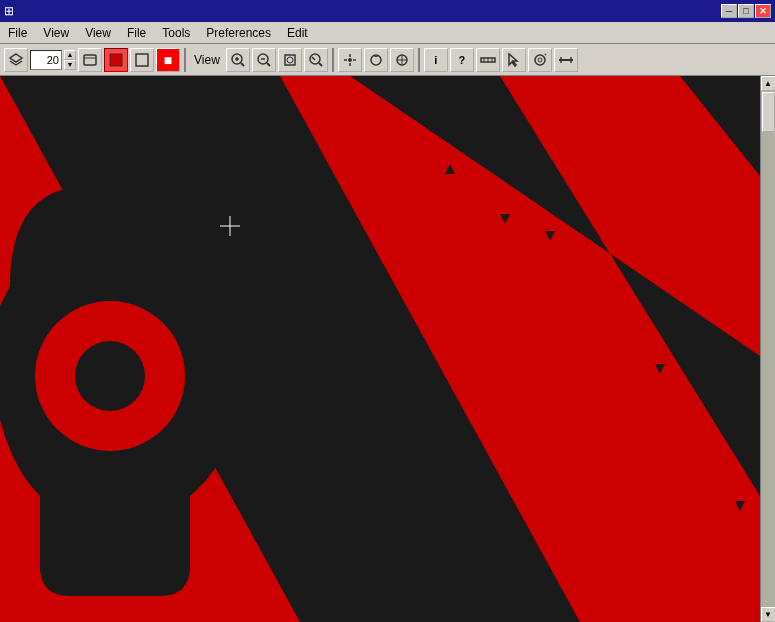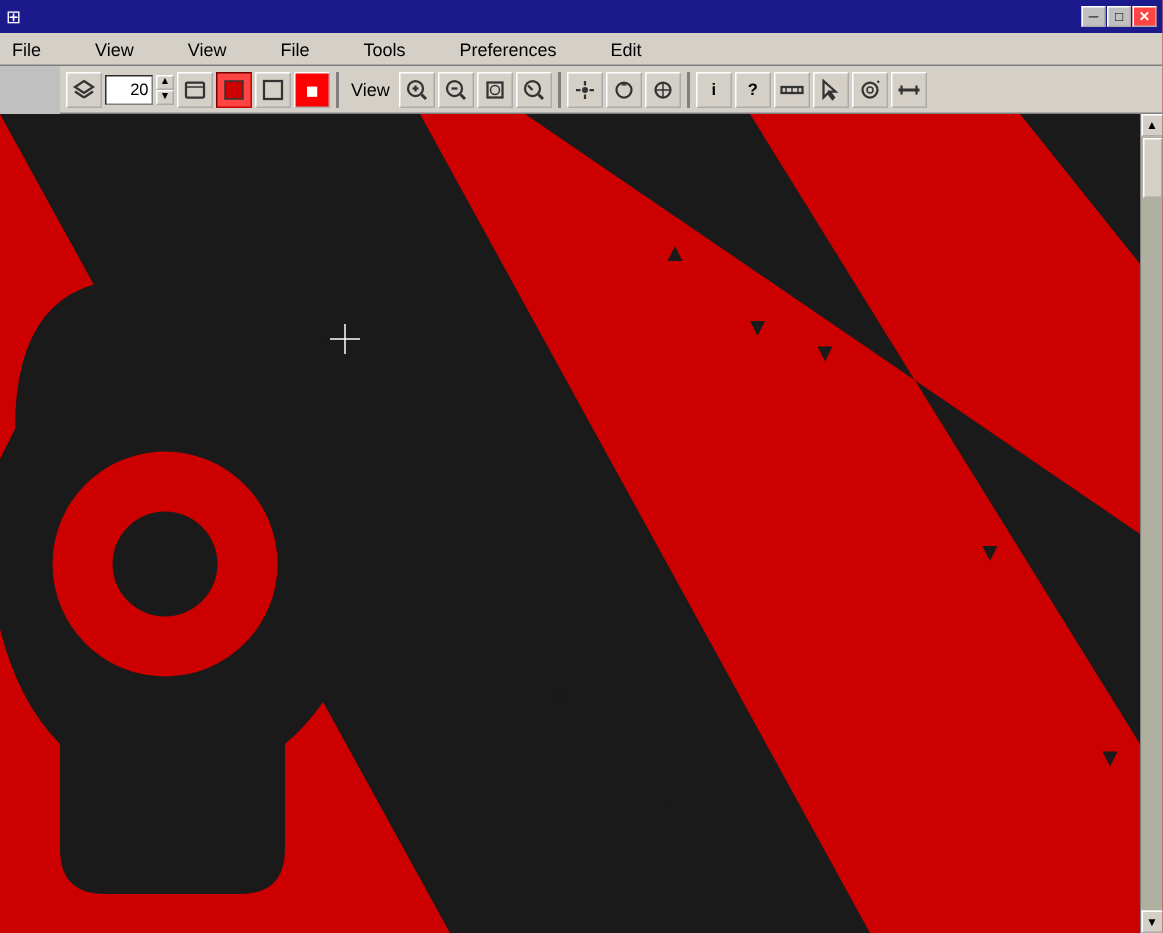"File" #menubar { gap: 20px -> none }
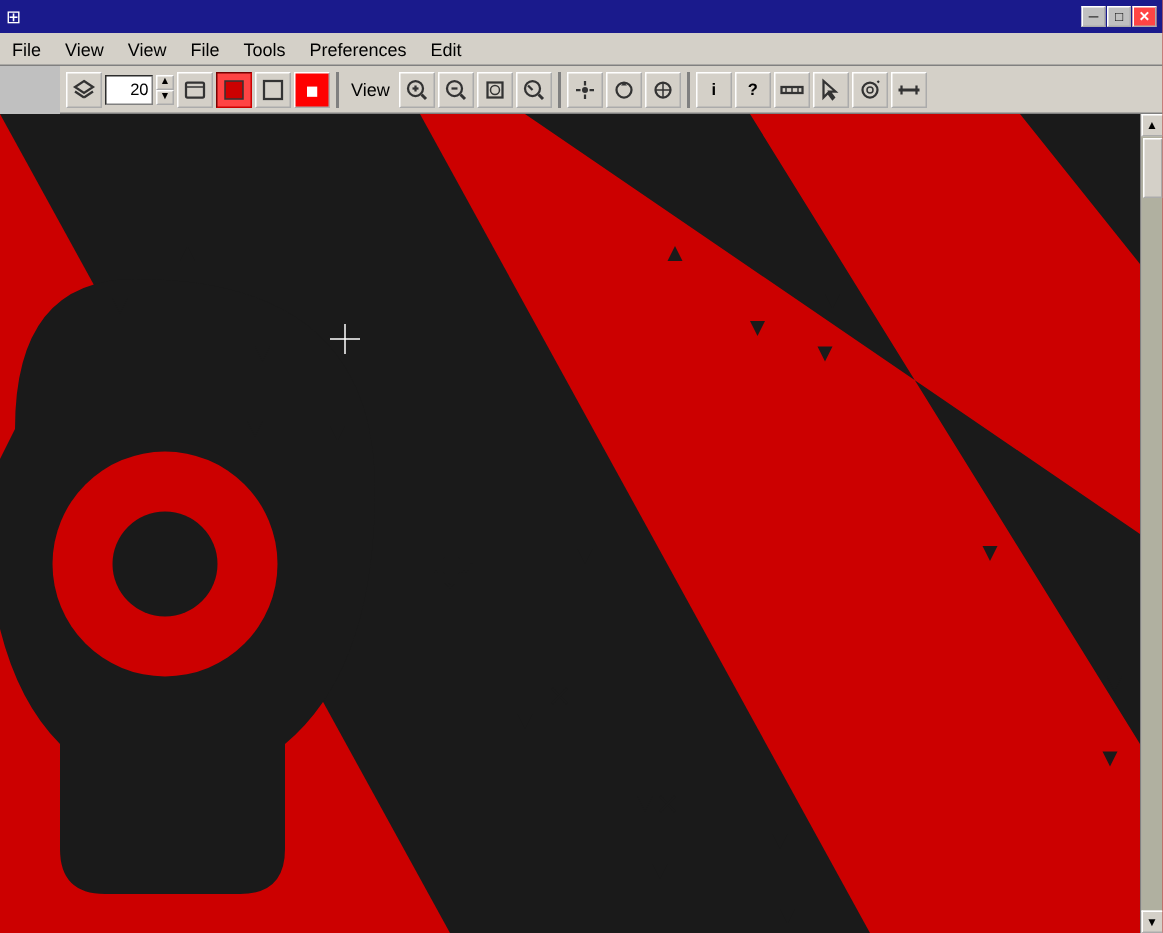"20" #toolbar { margin-left: 40px -> none }
